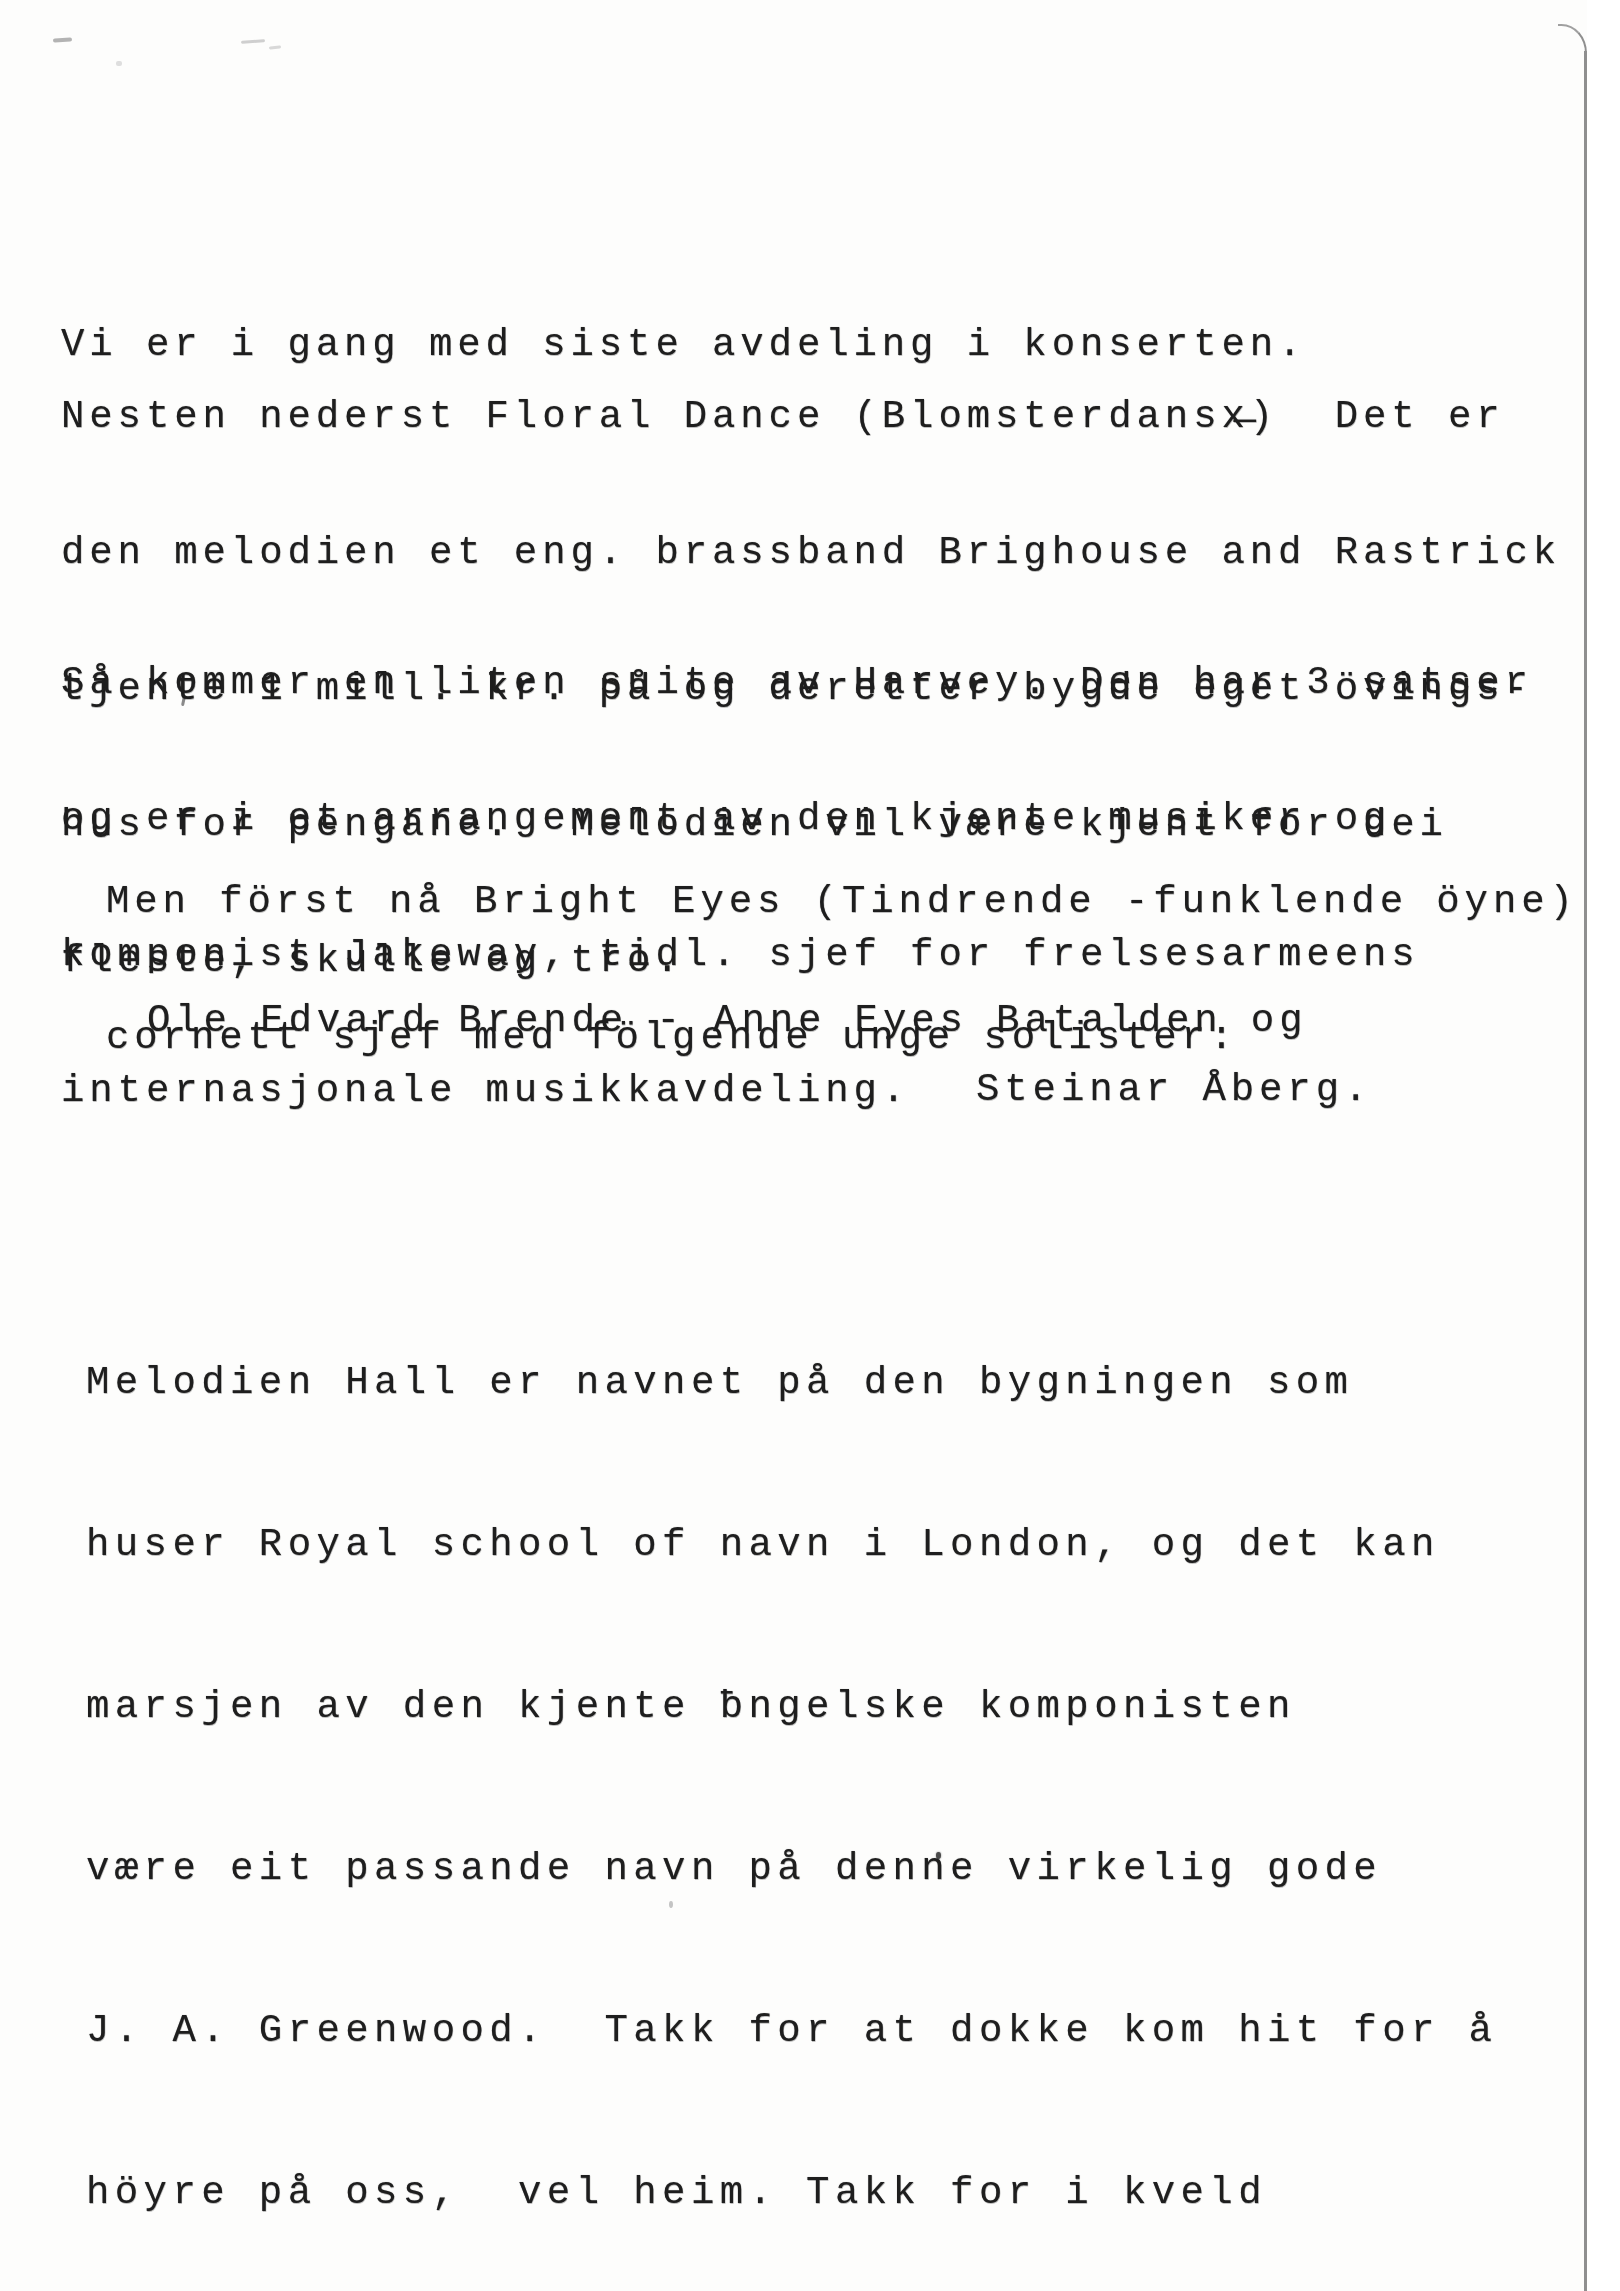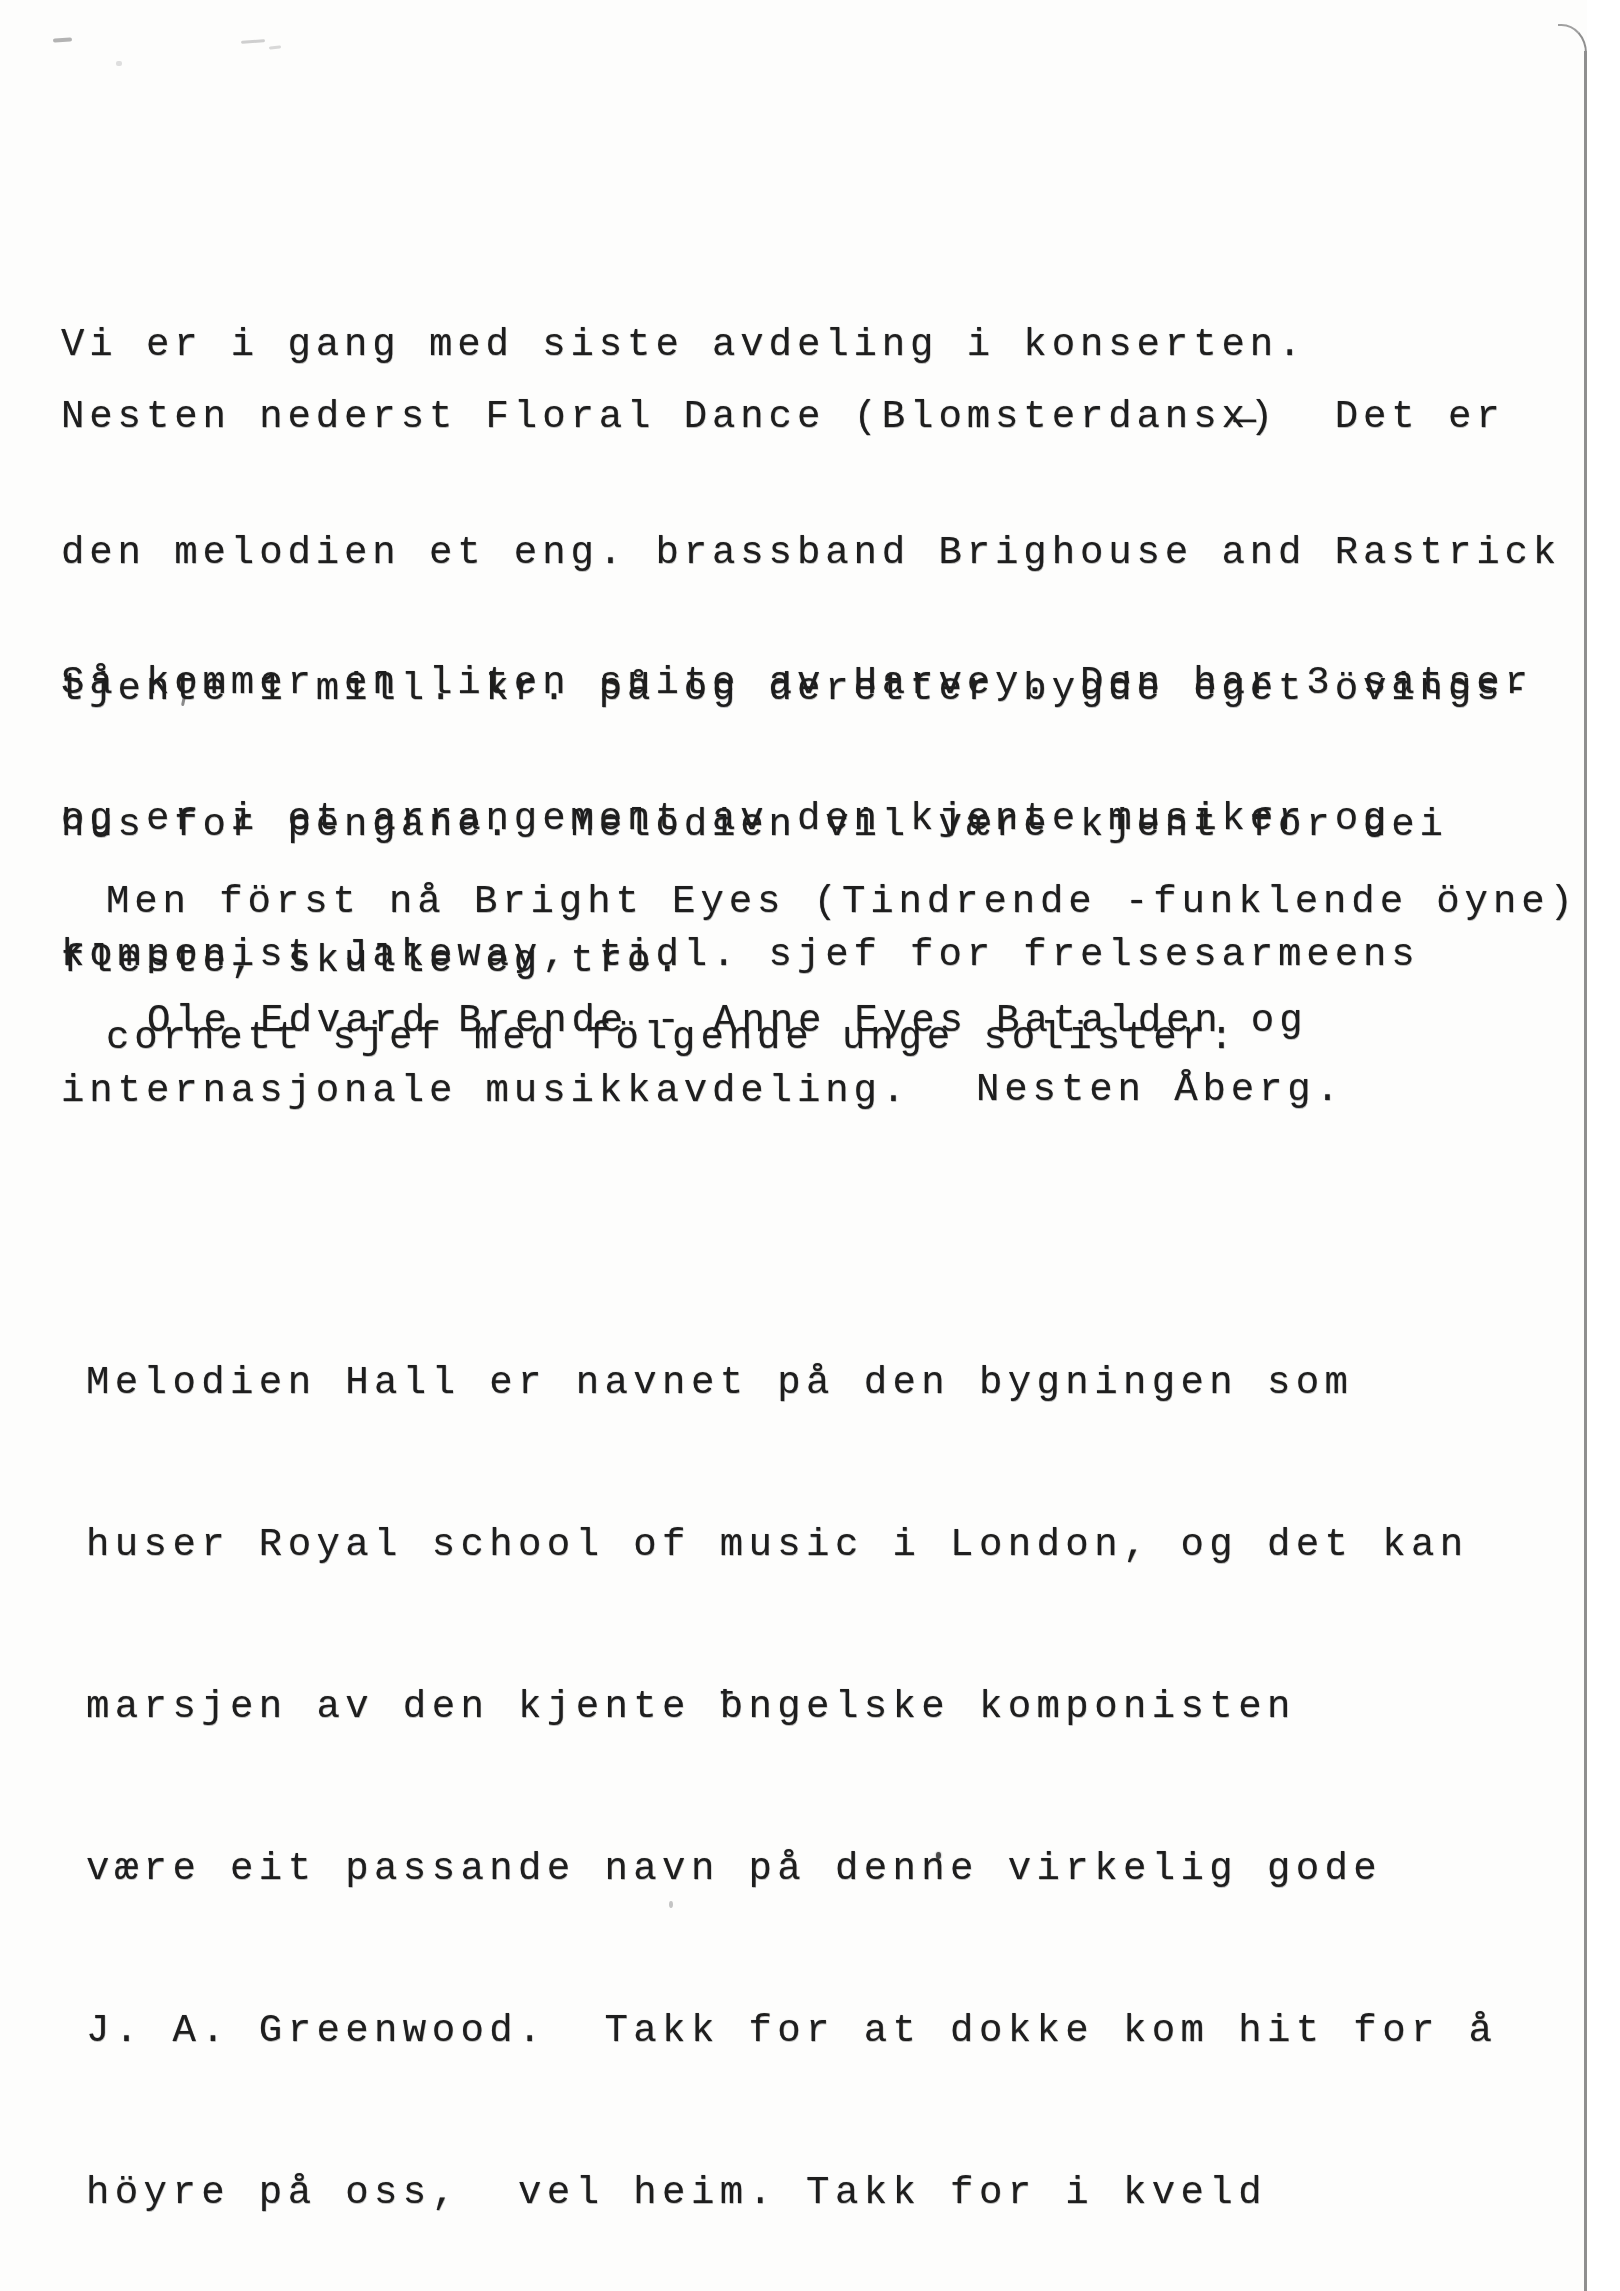"Nesten Åberg." div.line { text: Nesten -> Steinar }
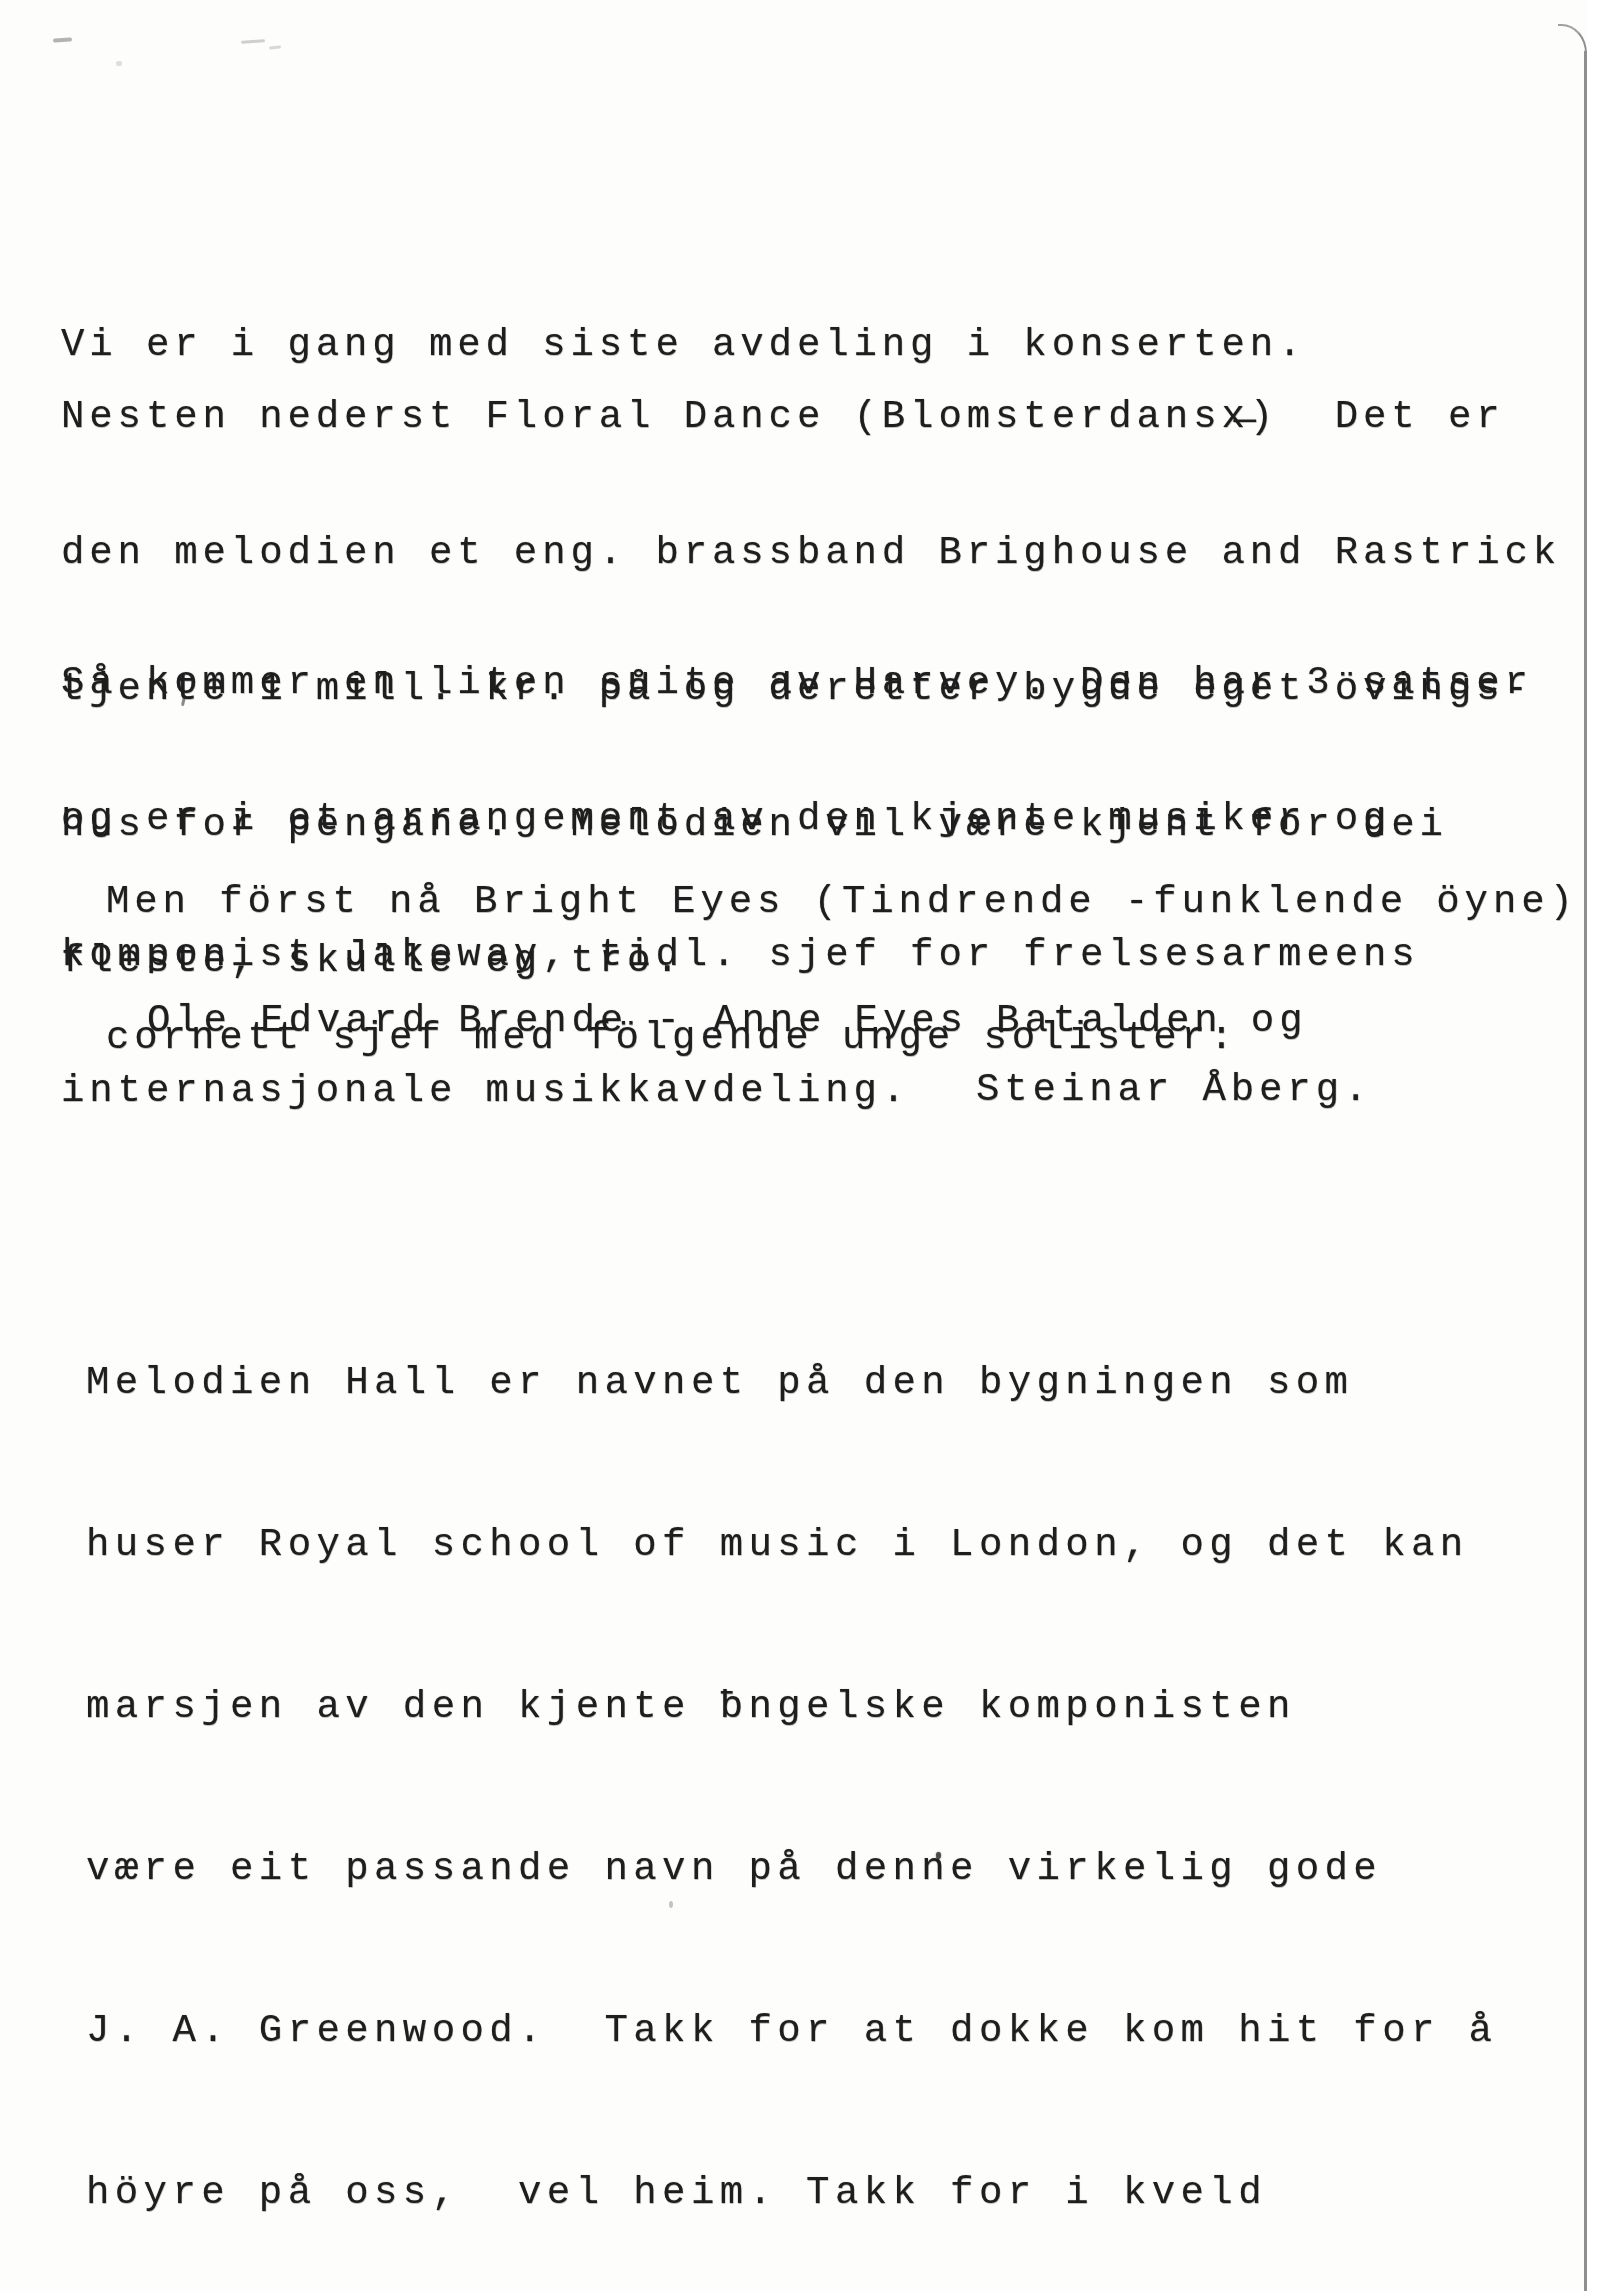"huser Royal school of music" div.line { text: music -> navn }
